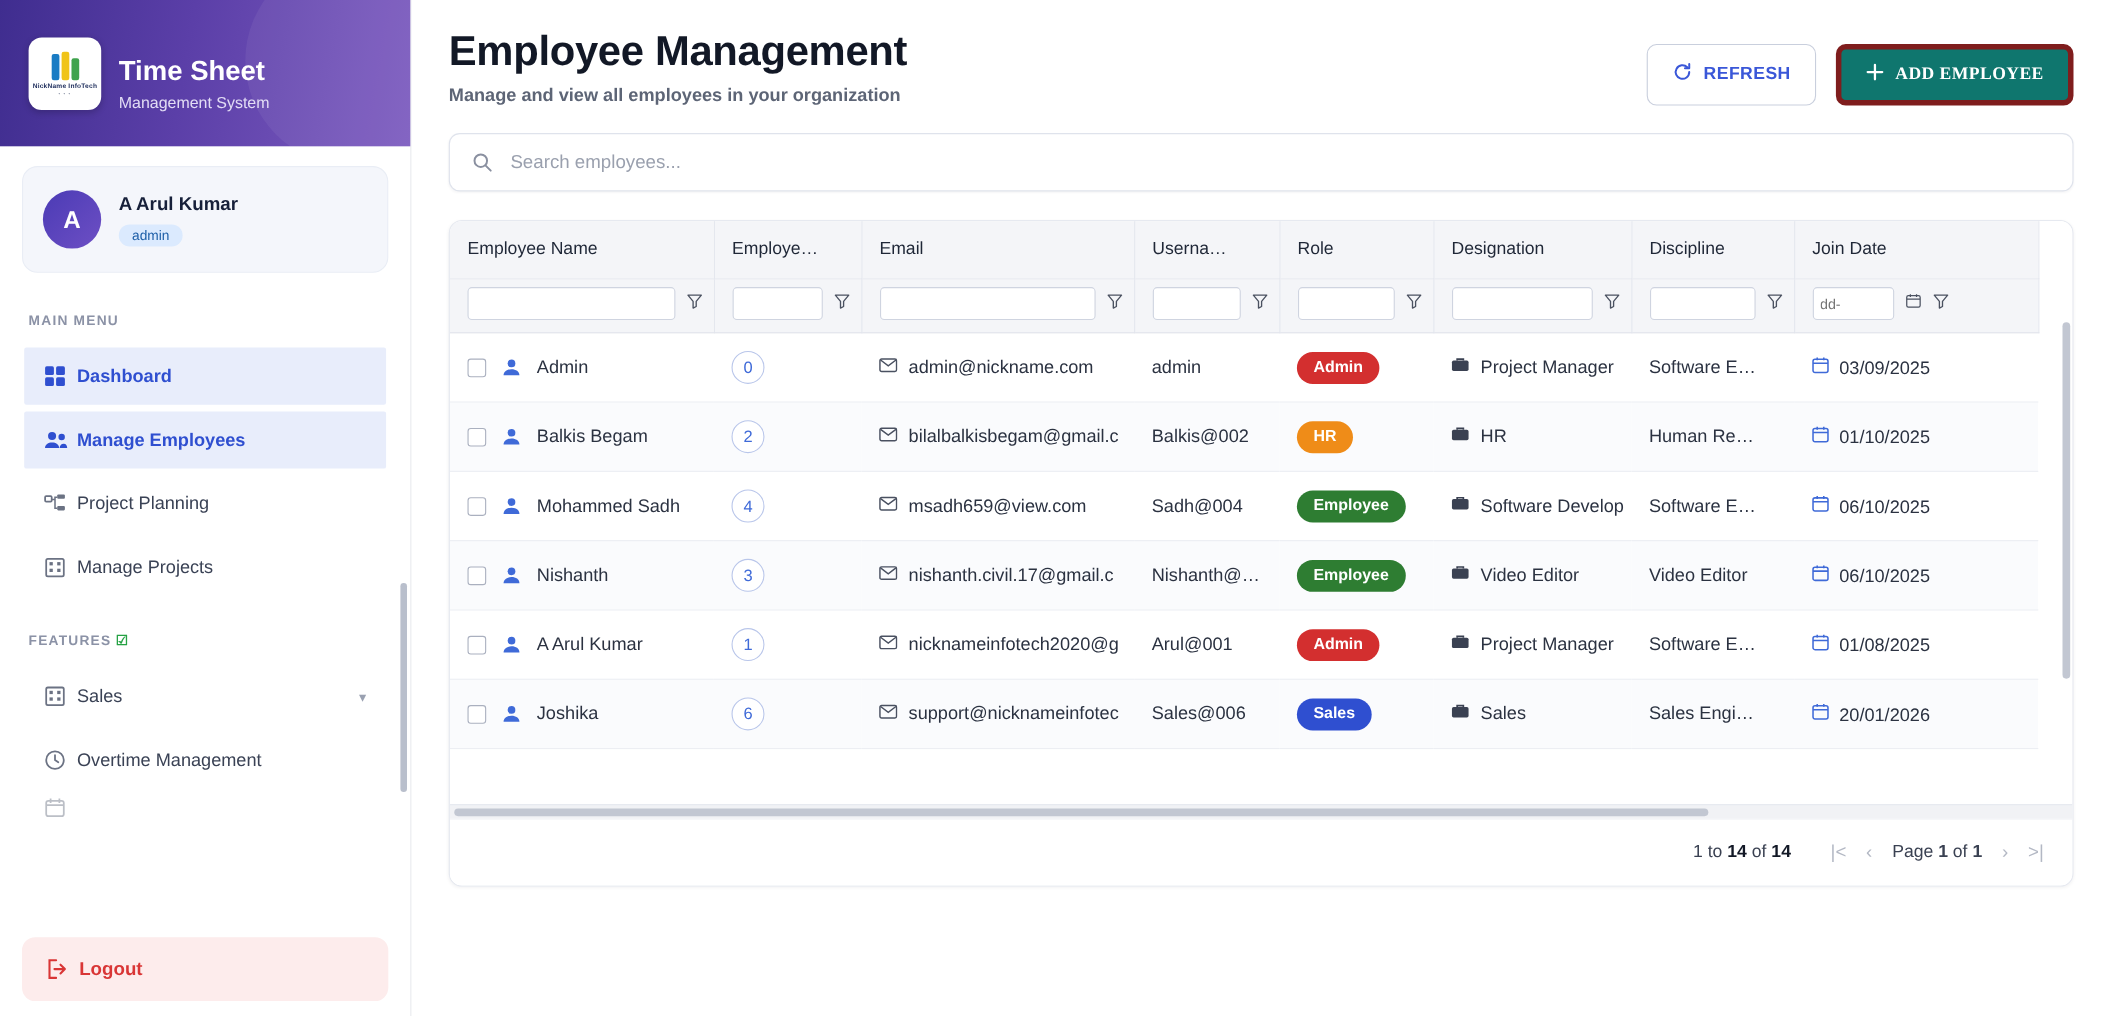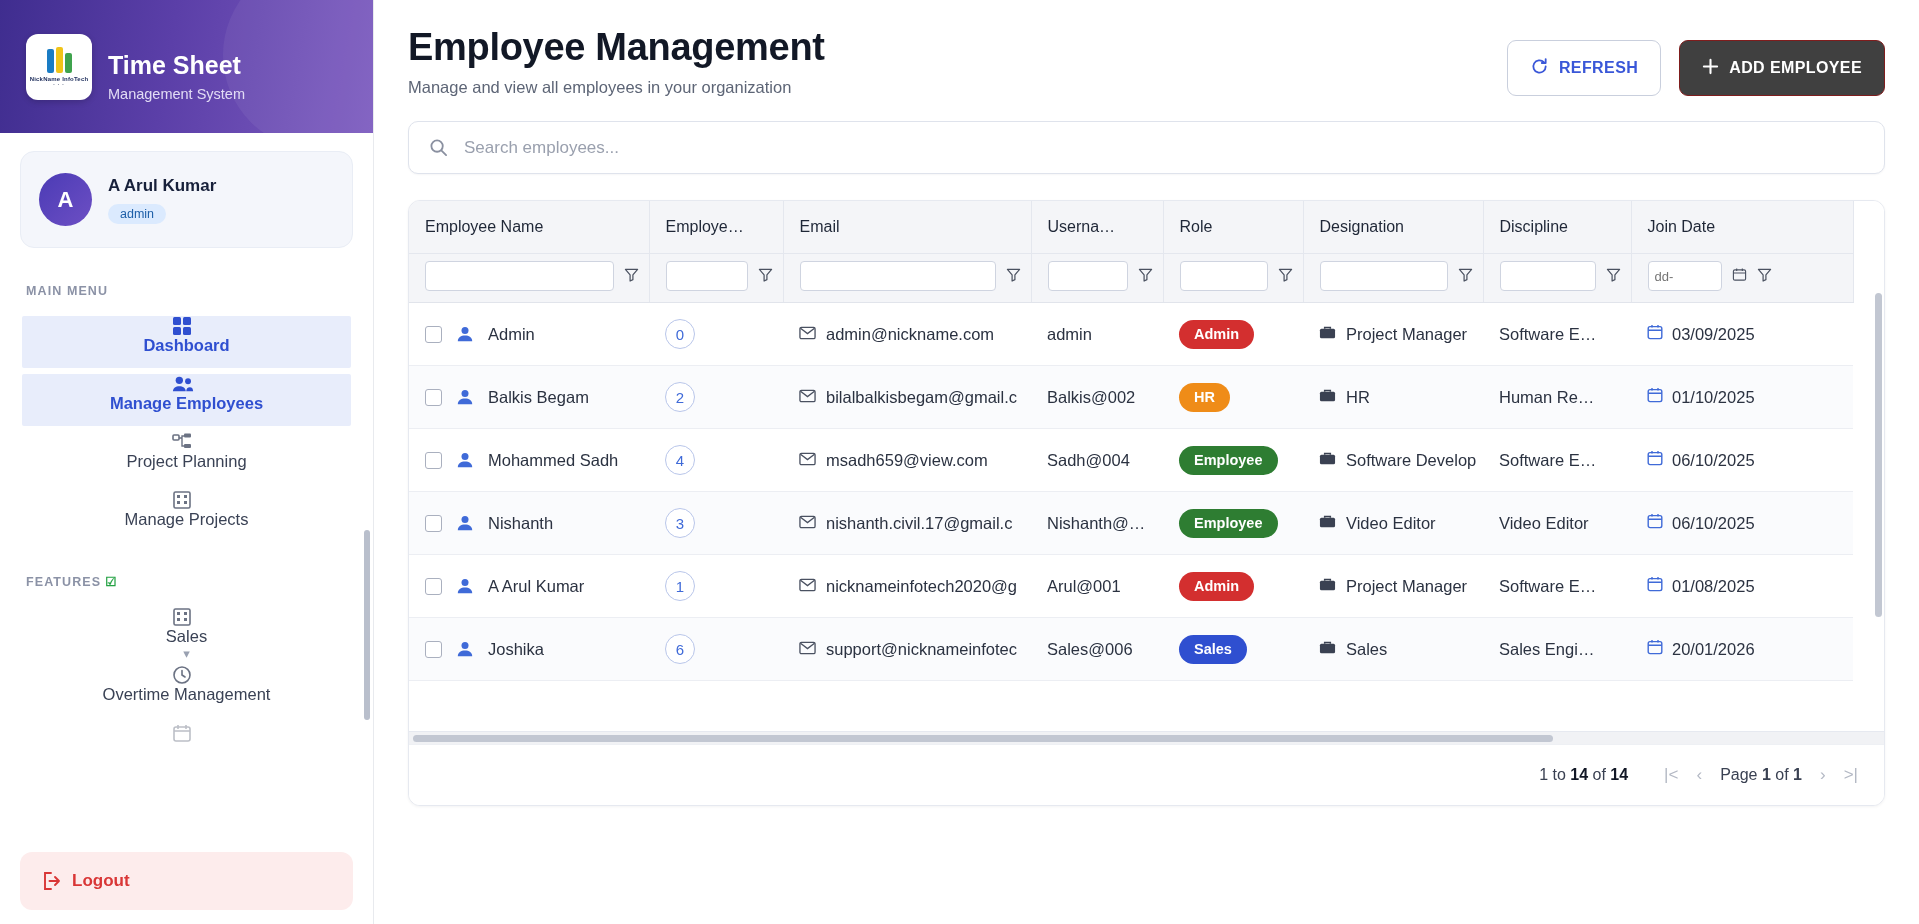"ADD EMPLOYEE" .btn-add { background: #404040 -> #0f766e; border: 1px solid #7f1d1d -> 5px solid #7f1d1d; font-family: none -> Liberation Serif, serif }
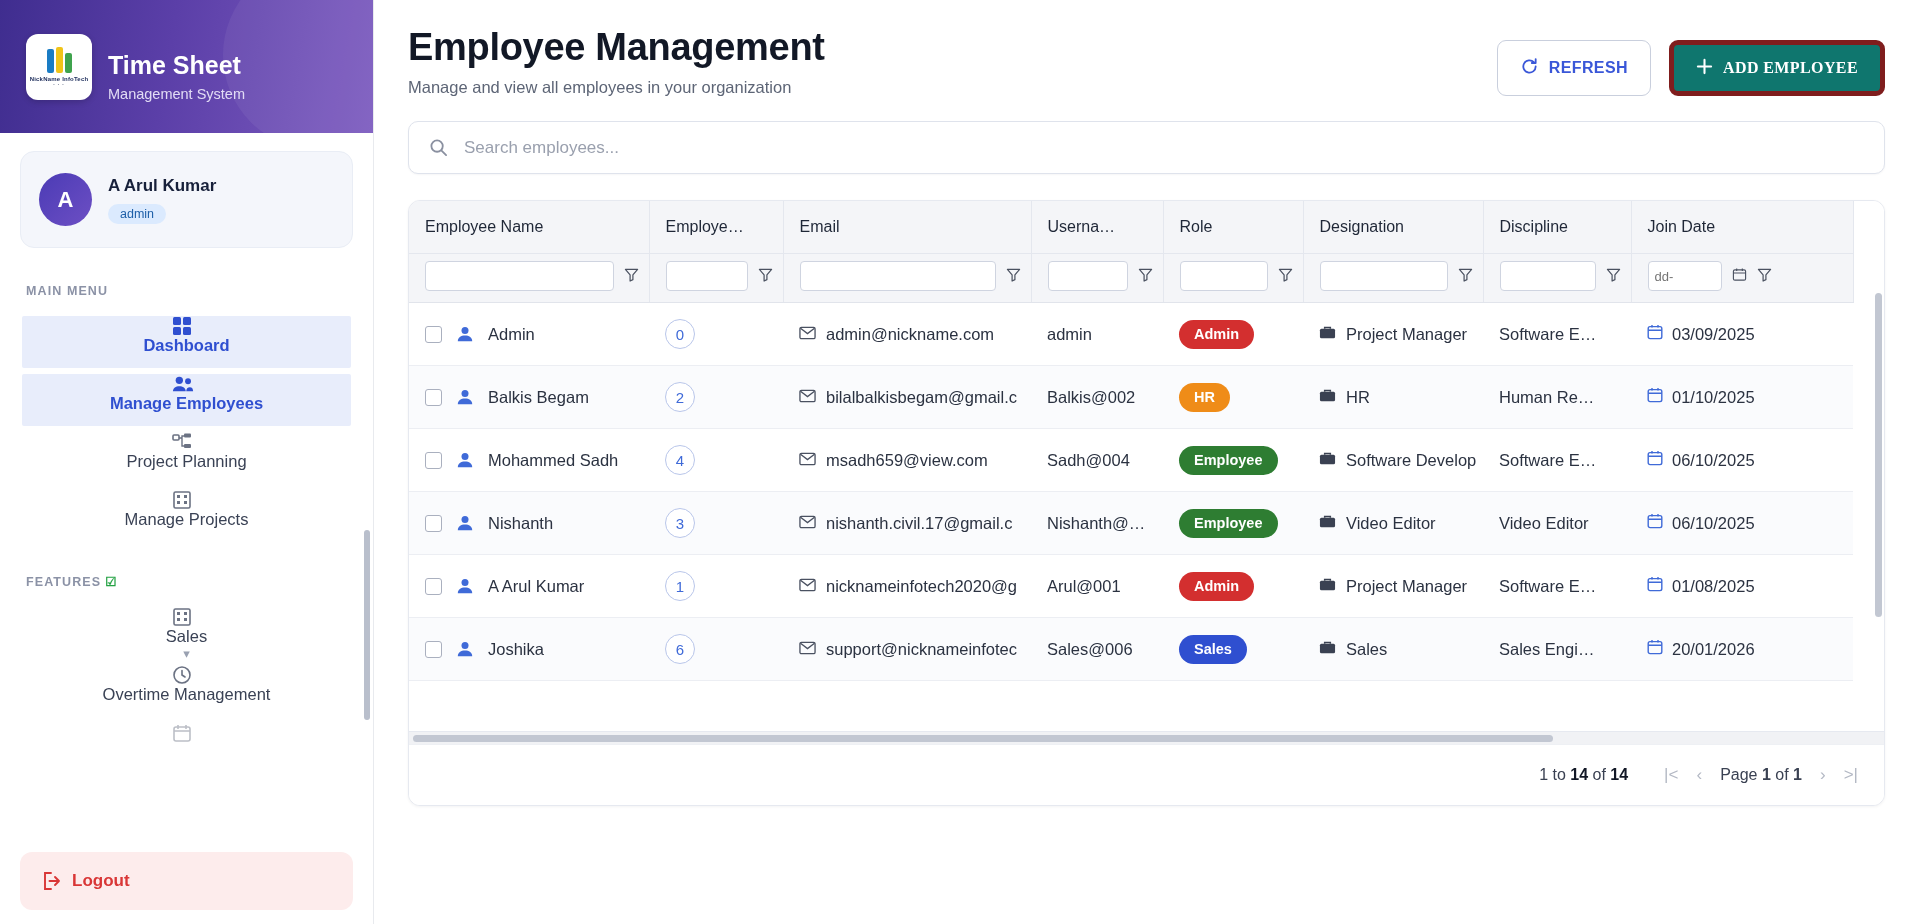"Manage and view all employees" .page-sub { font-weight: none -> bold }
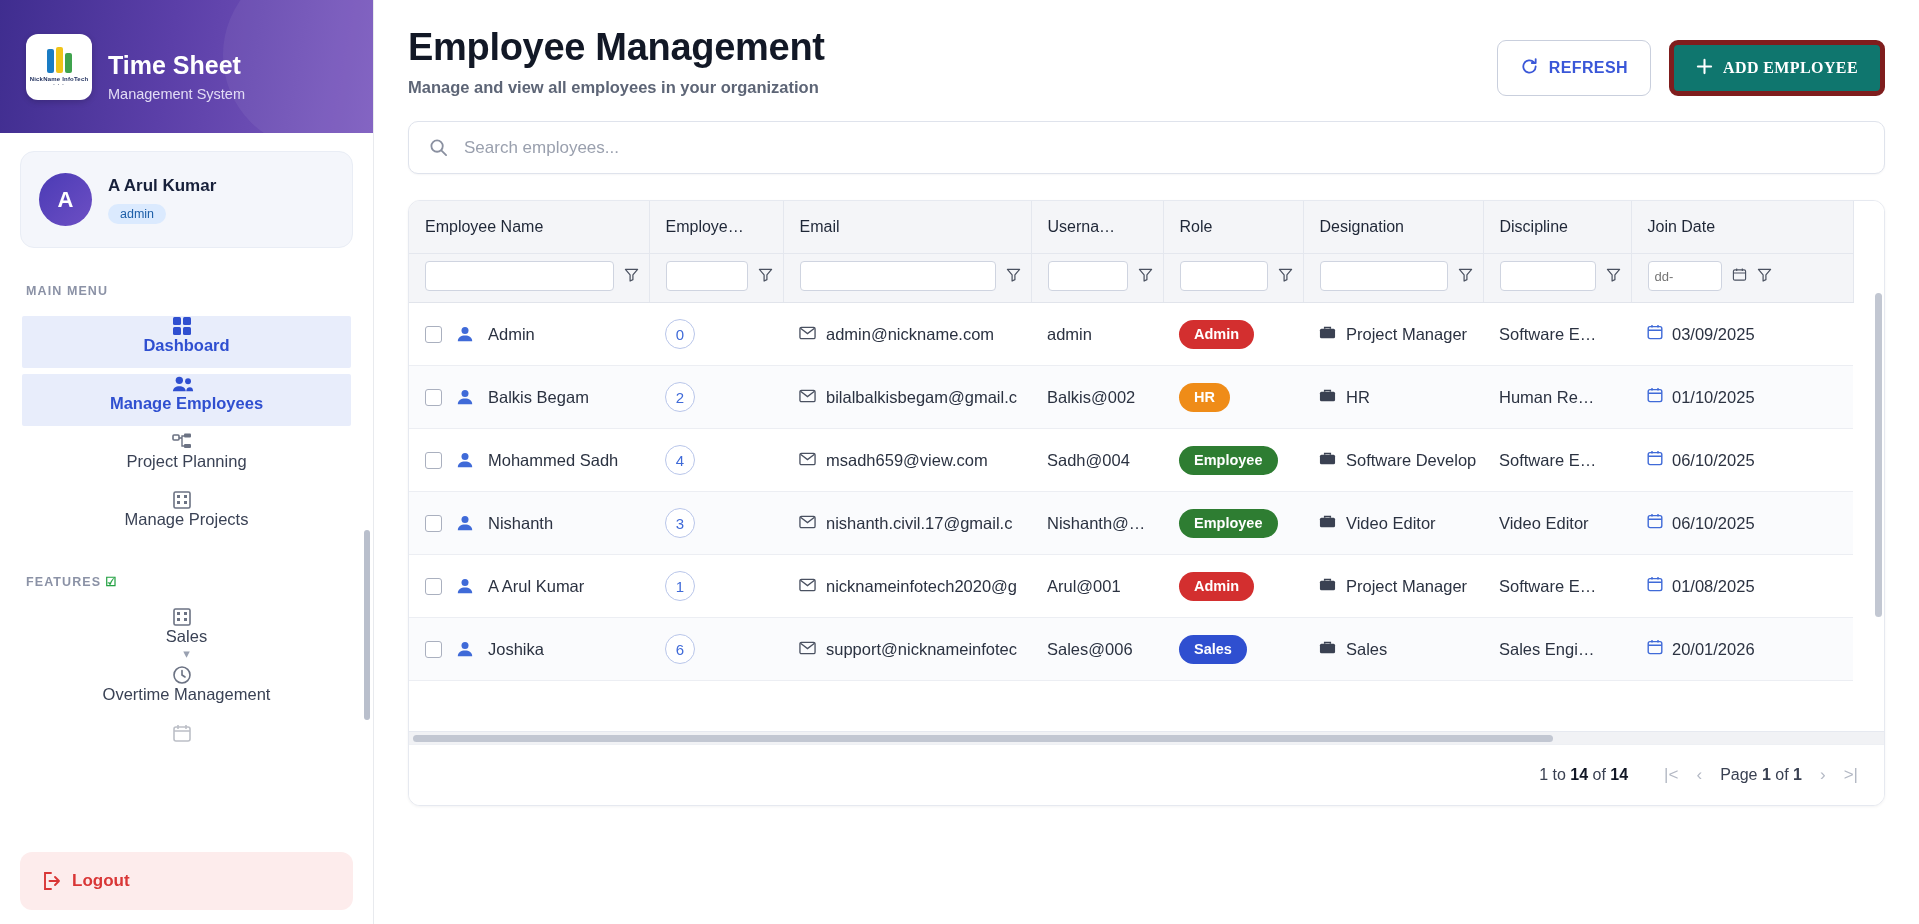"Dashboard" .nav-item { flex-direction: column -> none }
